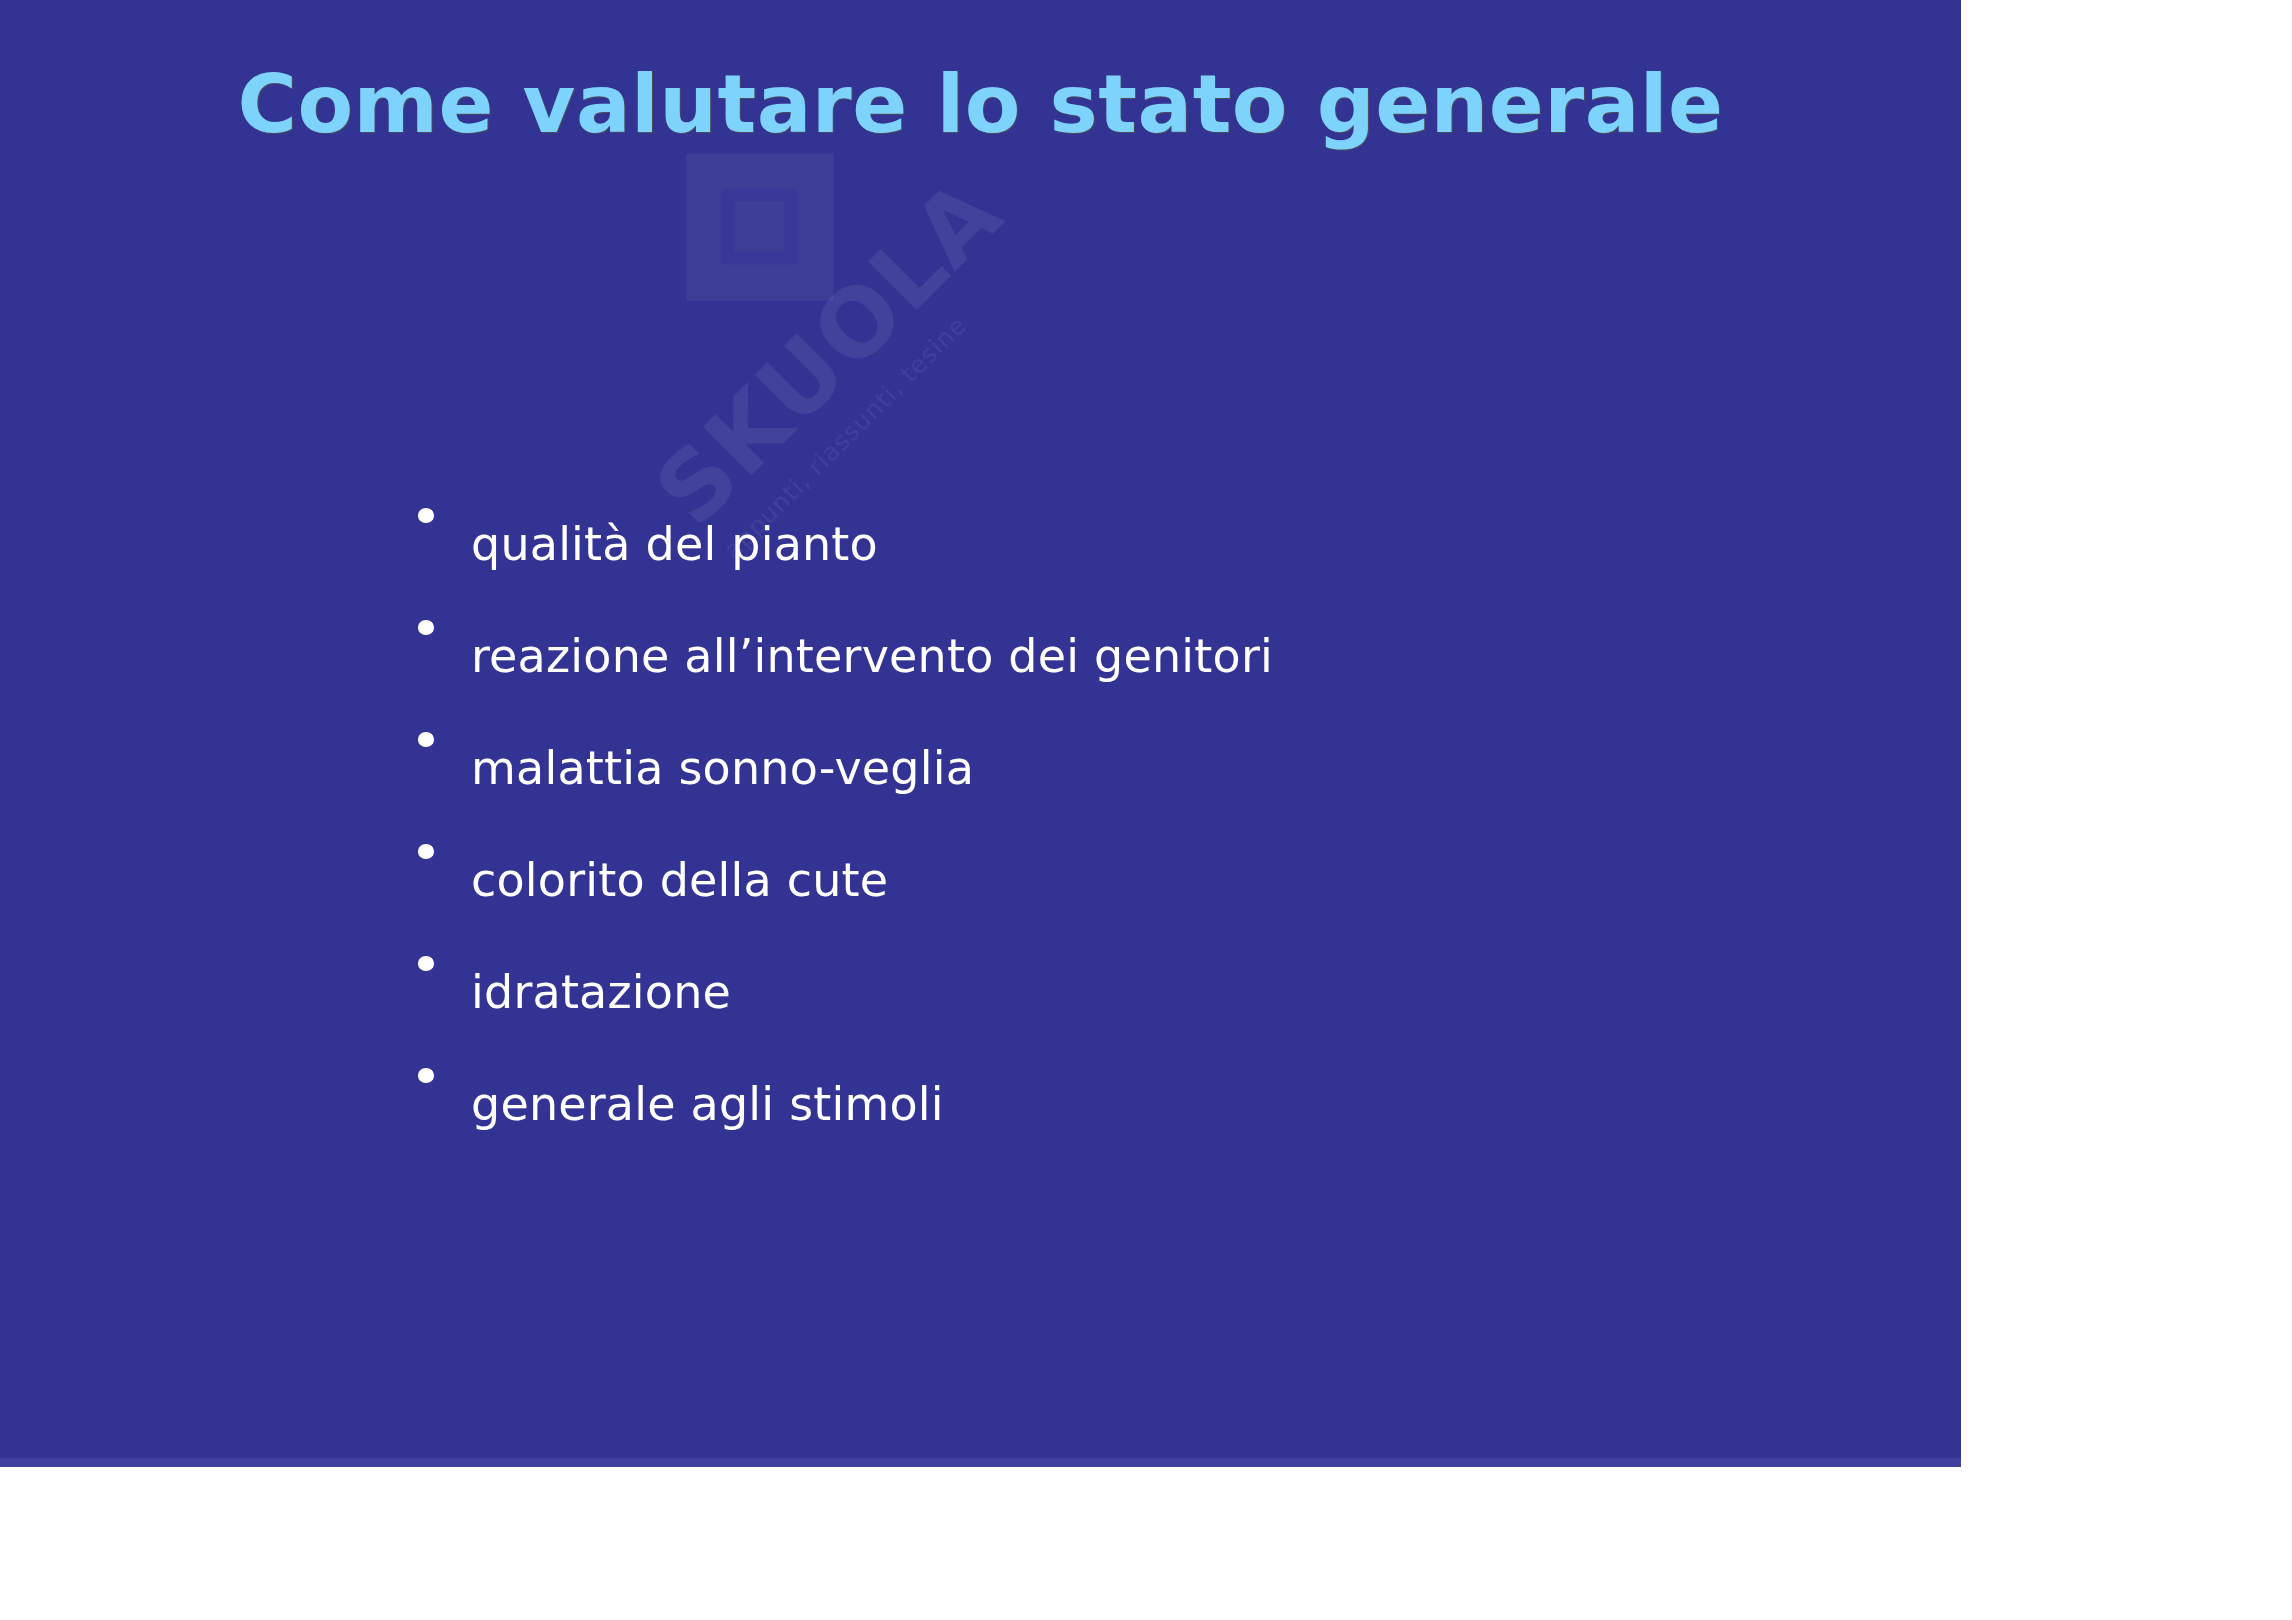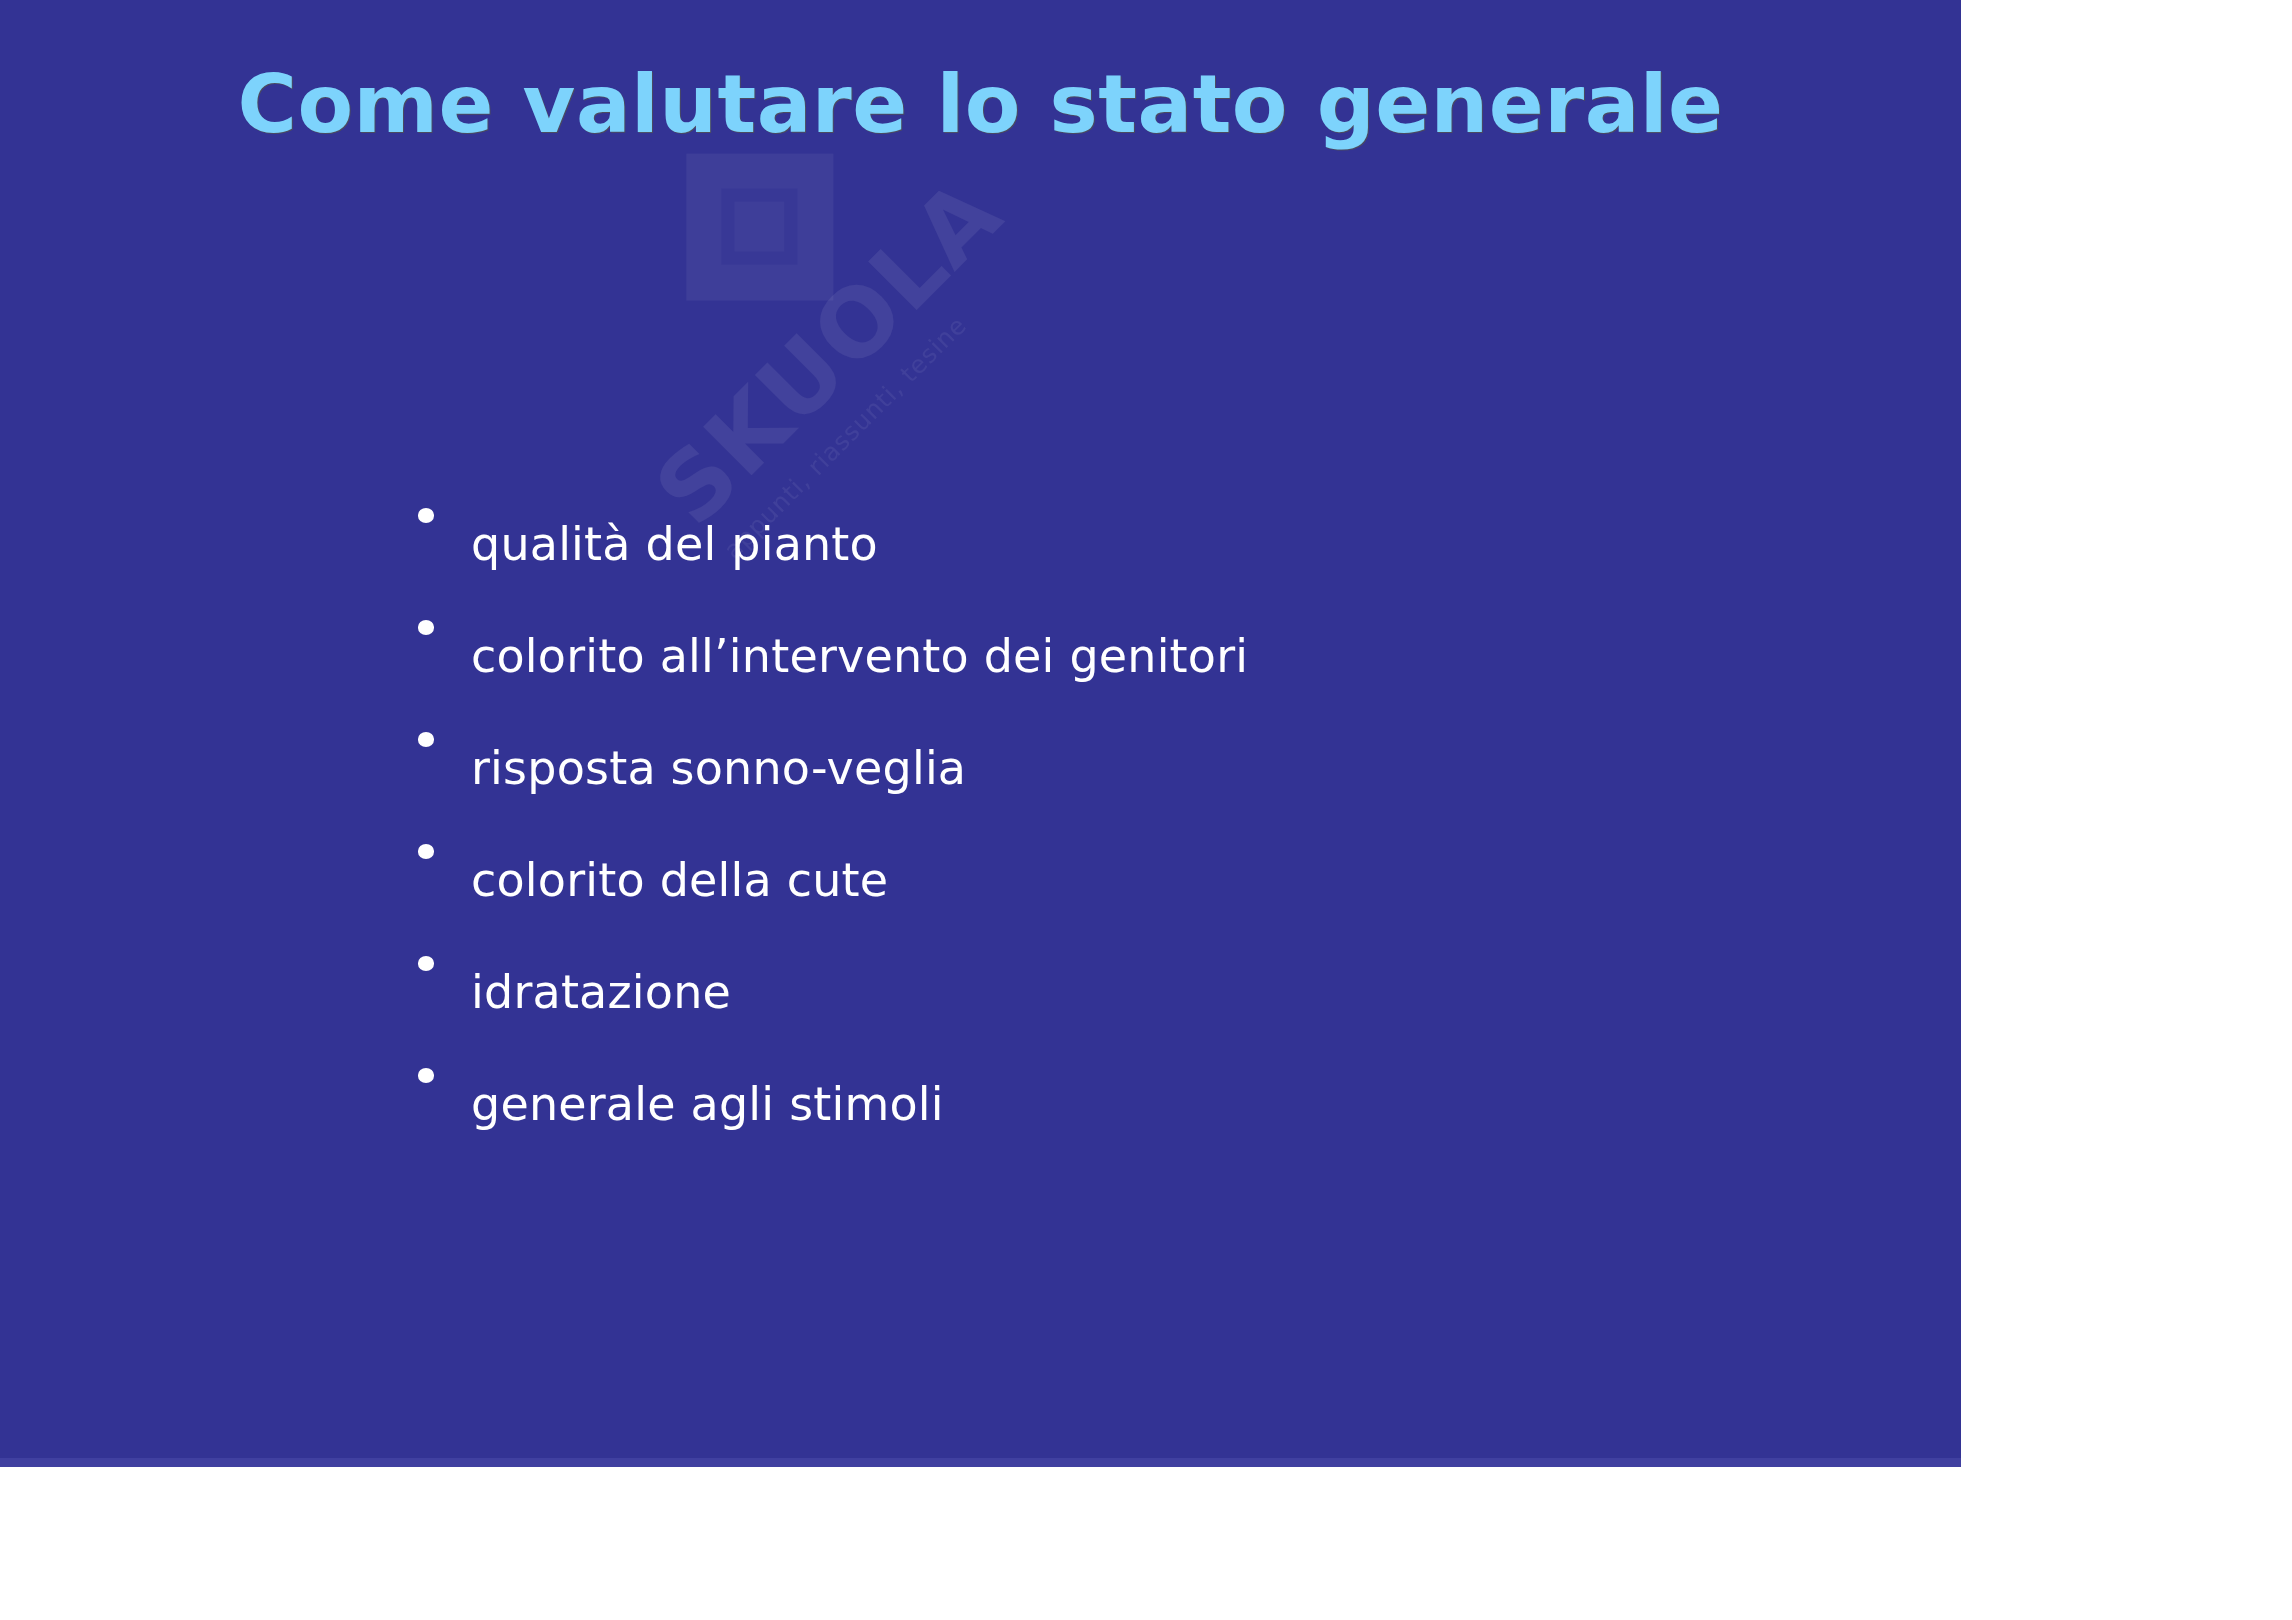"colorito all’intervento dei genitori" span.bullet-text { text: colorito -> reazione }
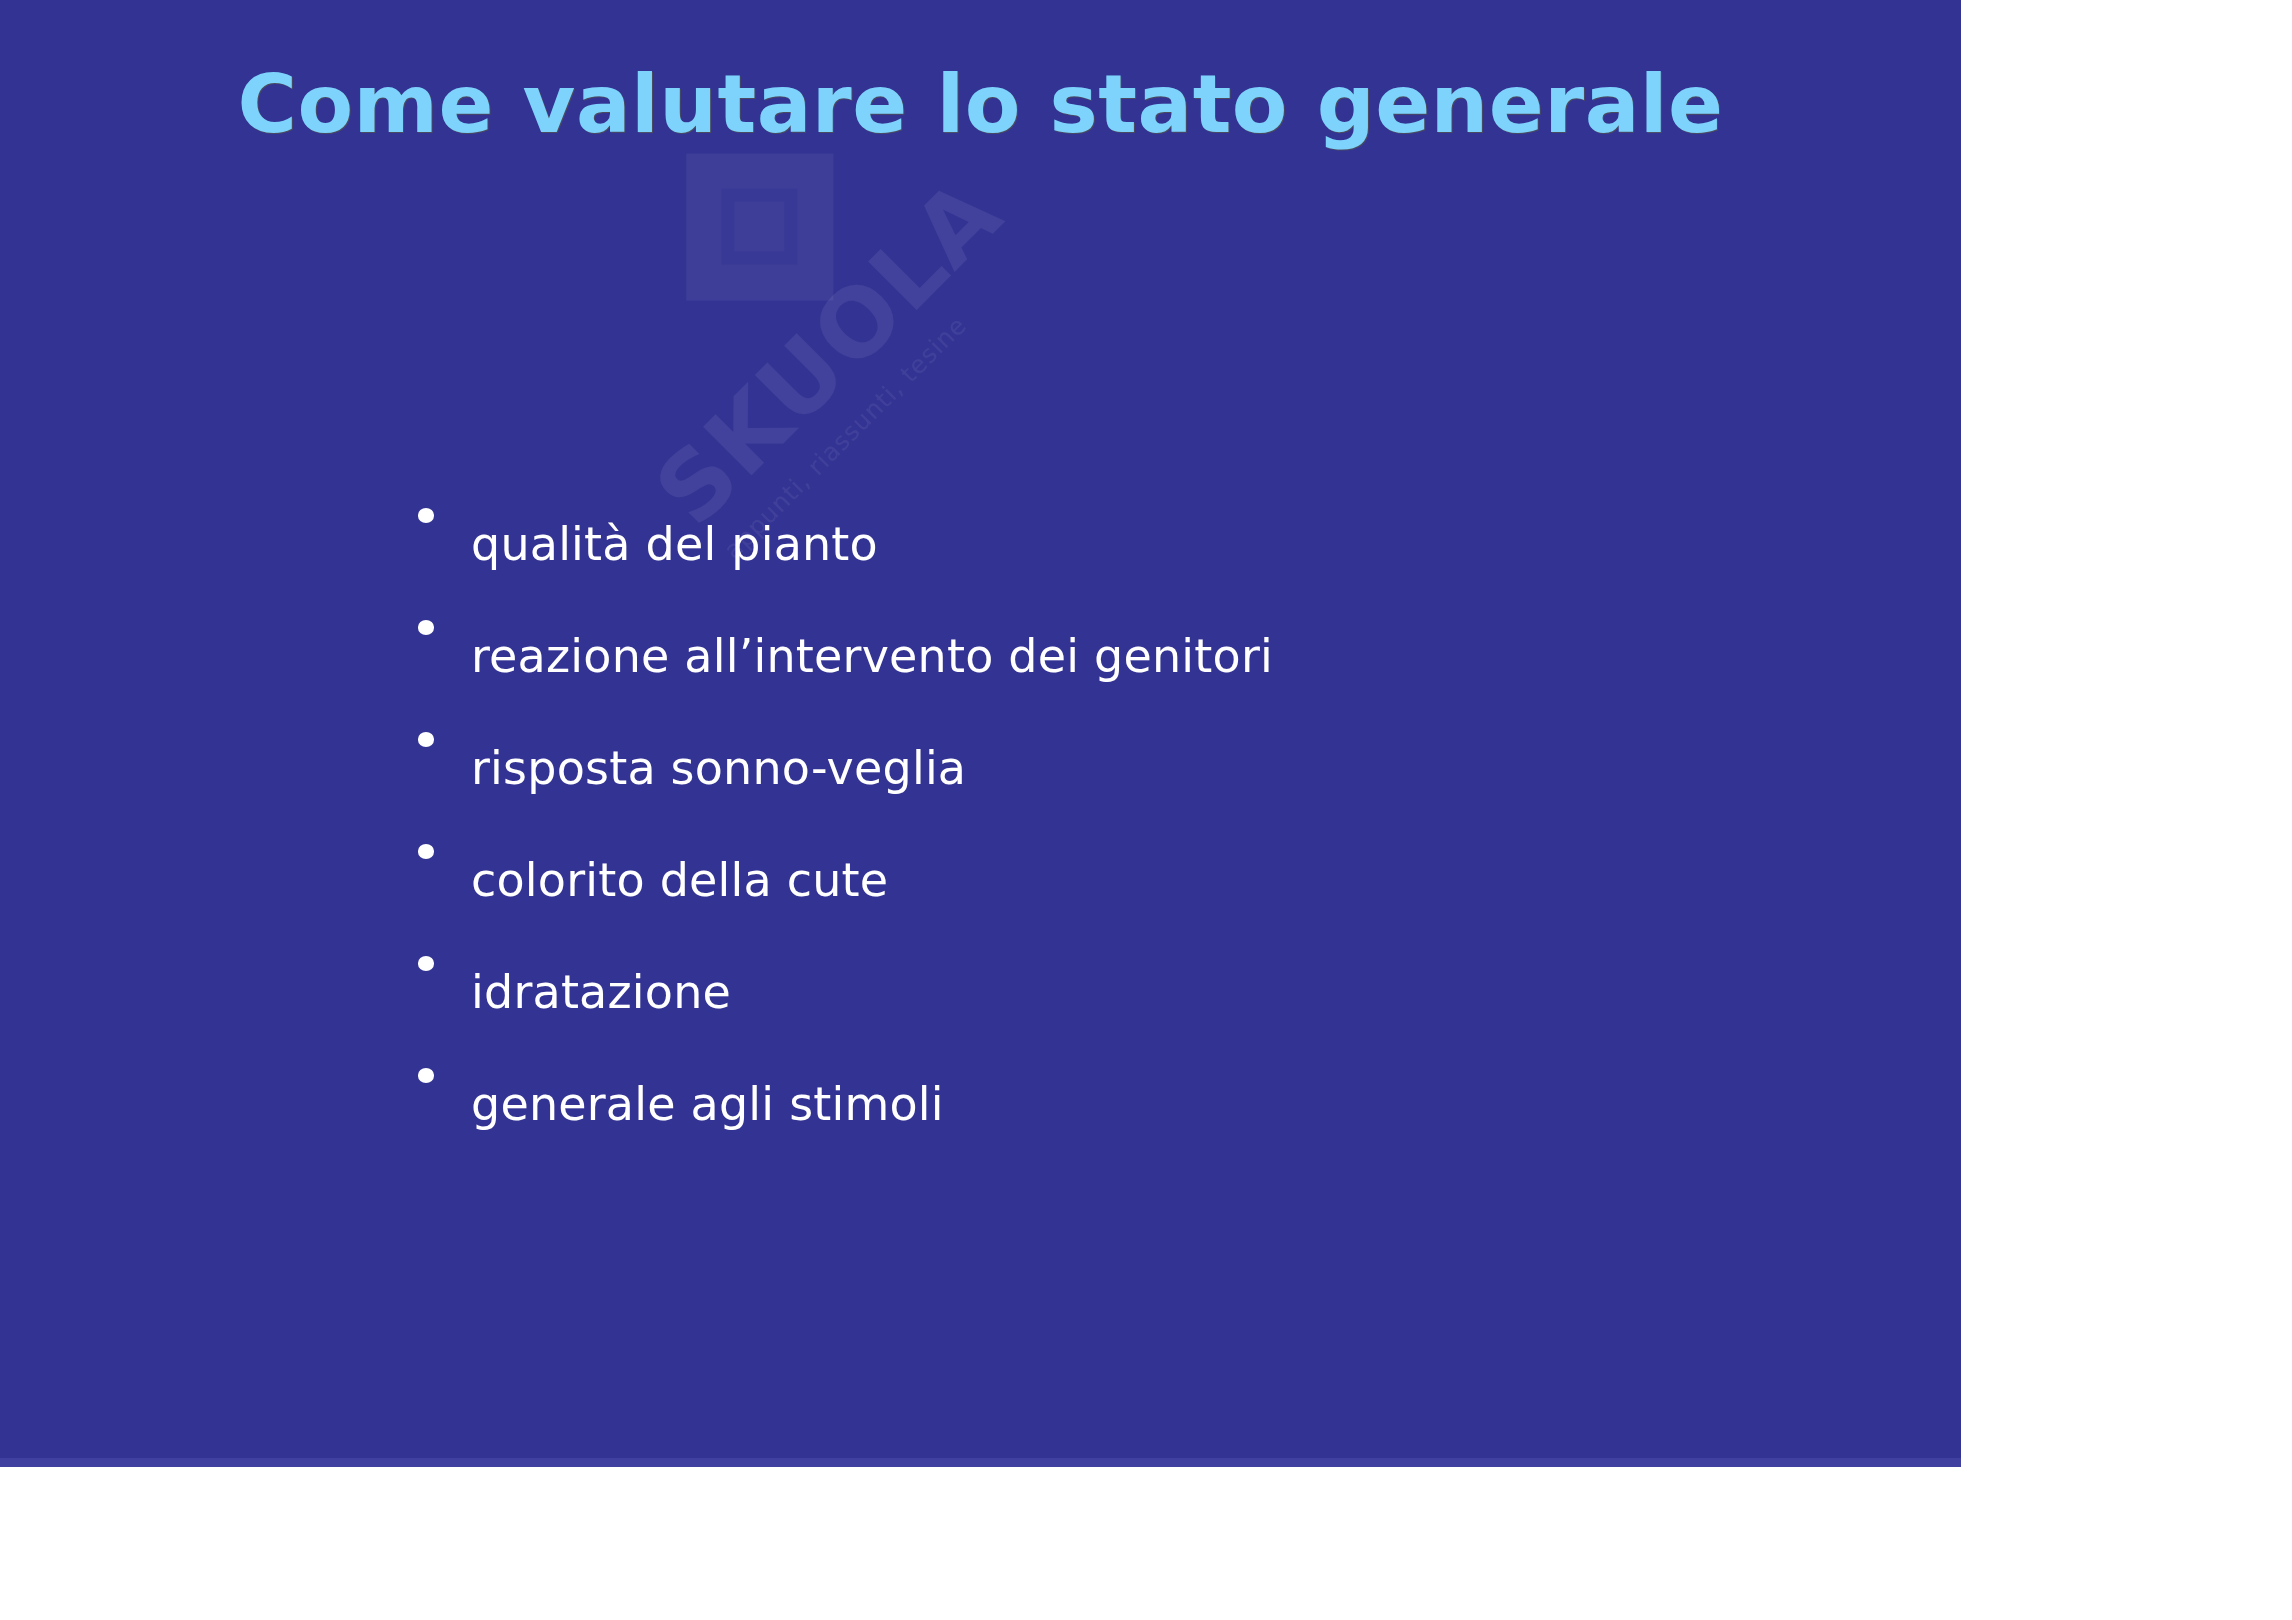"risposta sonno-veglia" span.bullet-text { text: risposta -> malattia }
